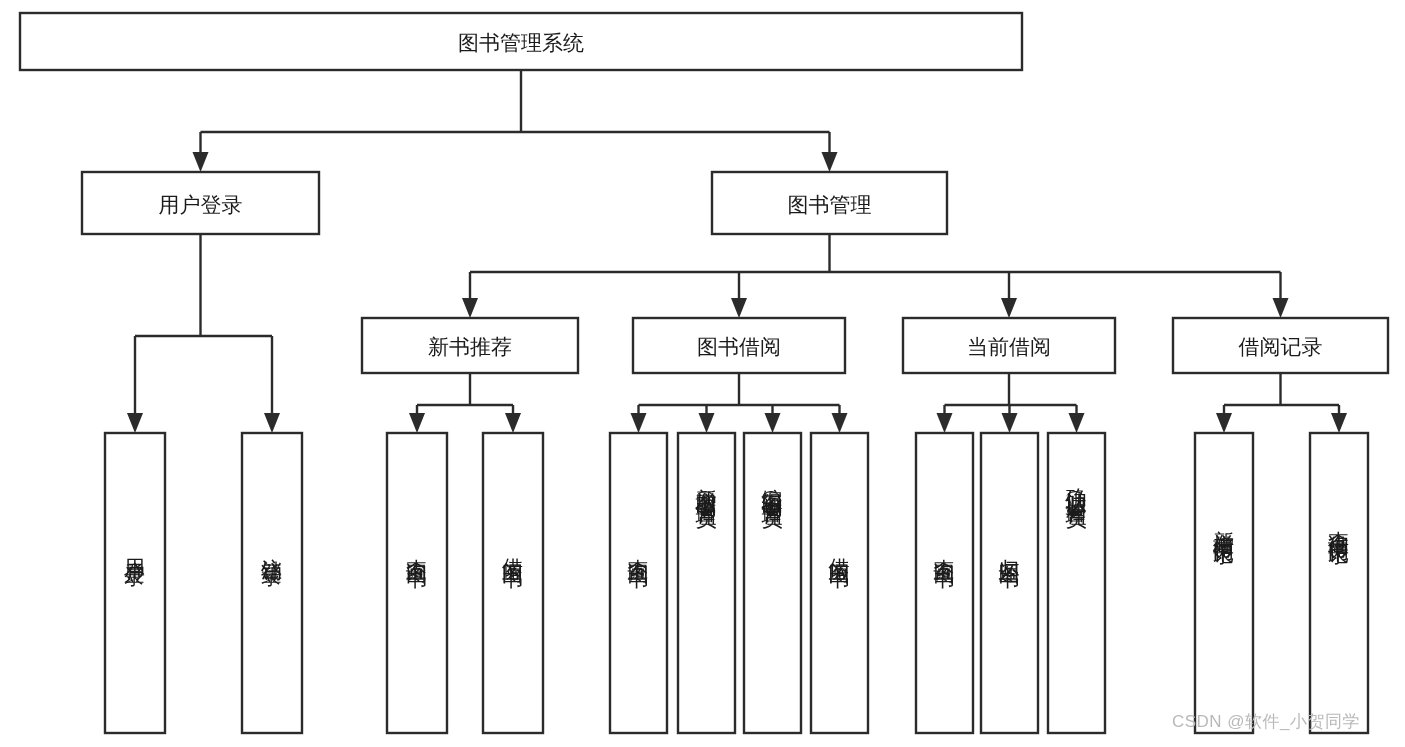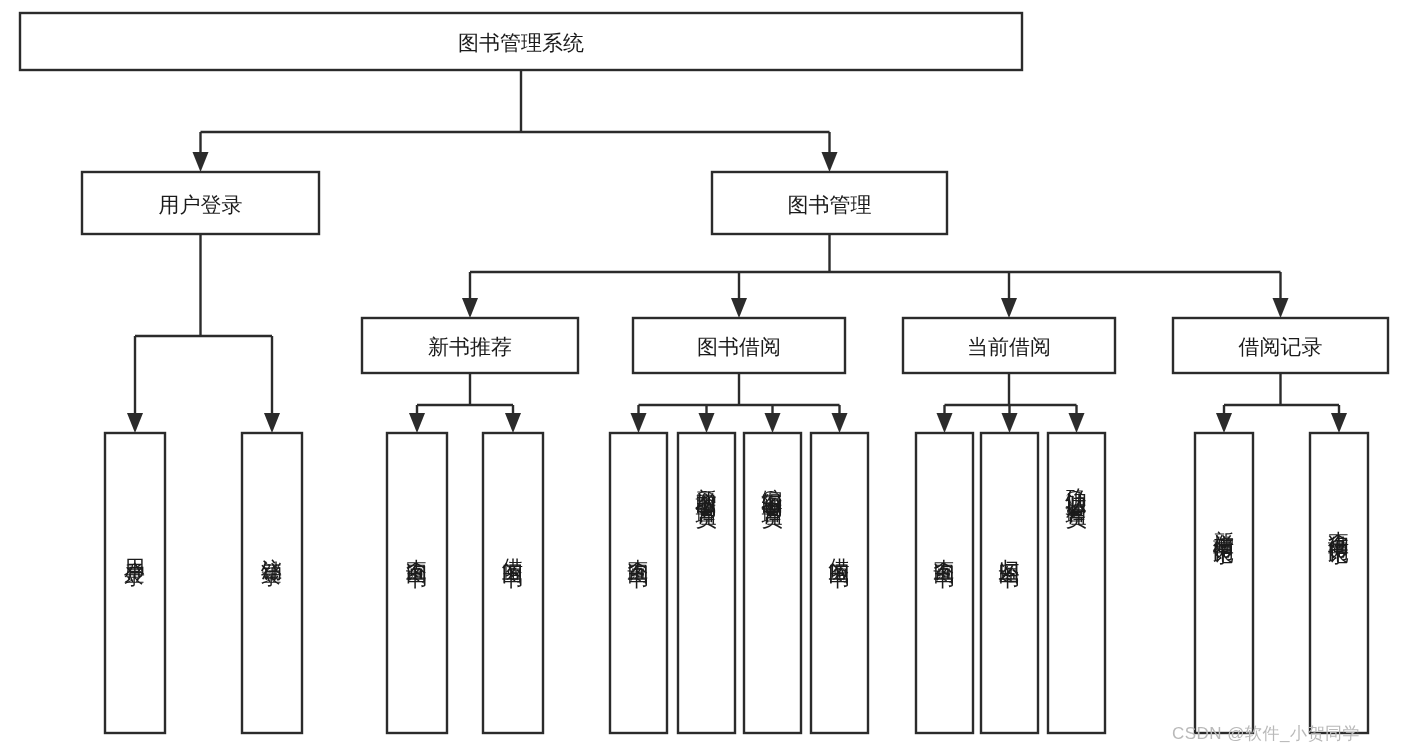"CSDN @软件_小贺同学" .watermark { bottom: 2px -> 14px }
